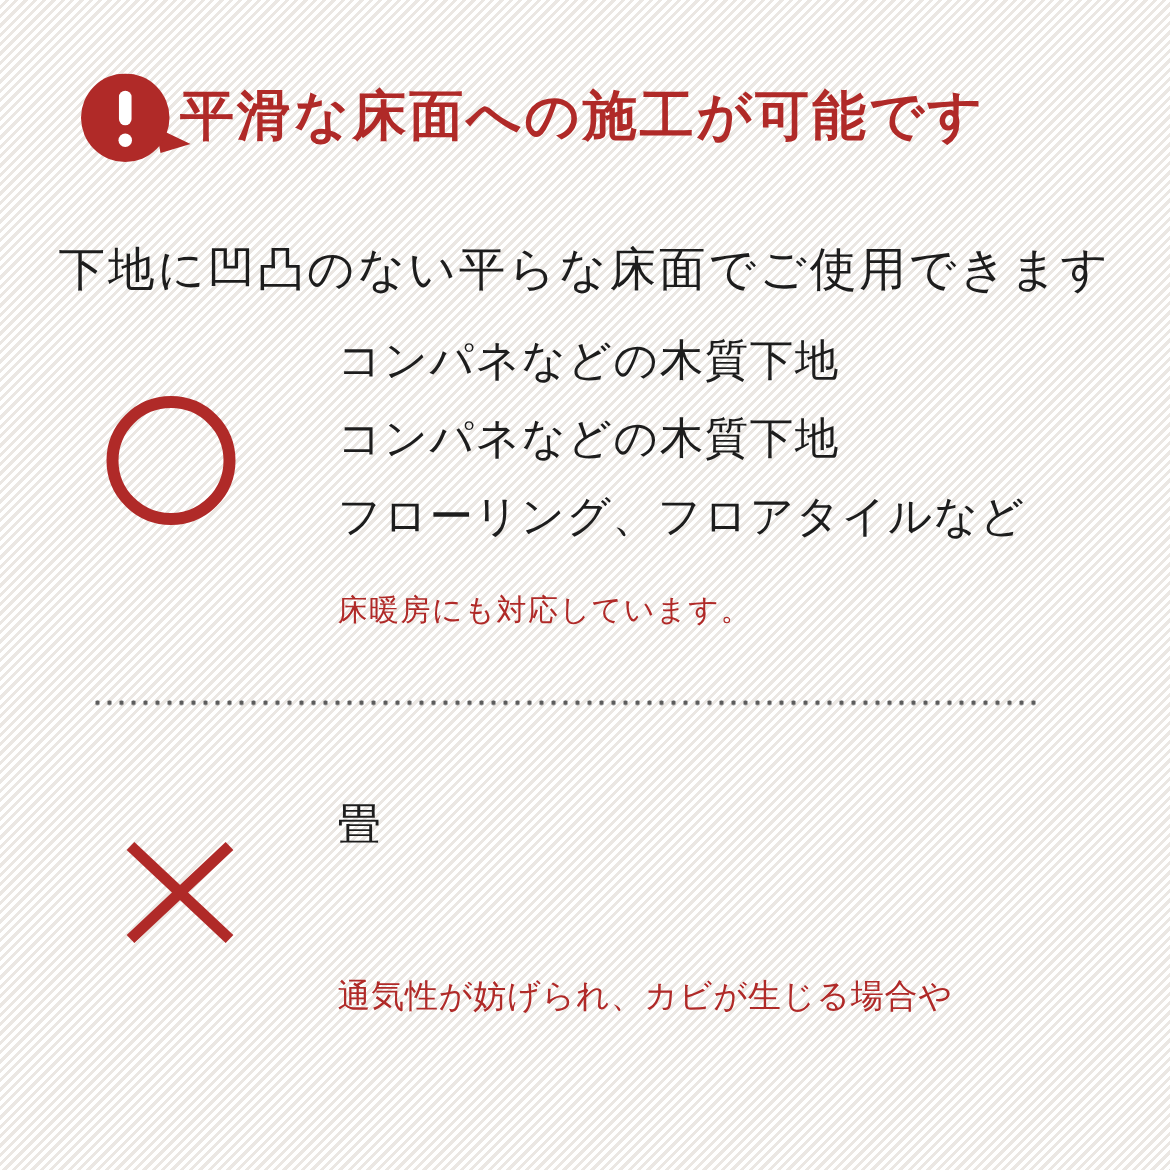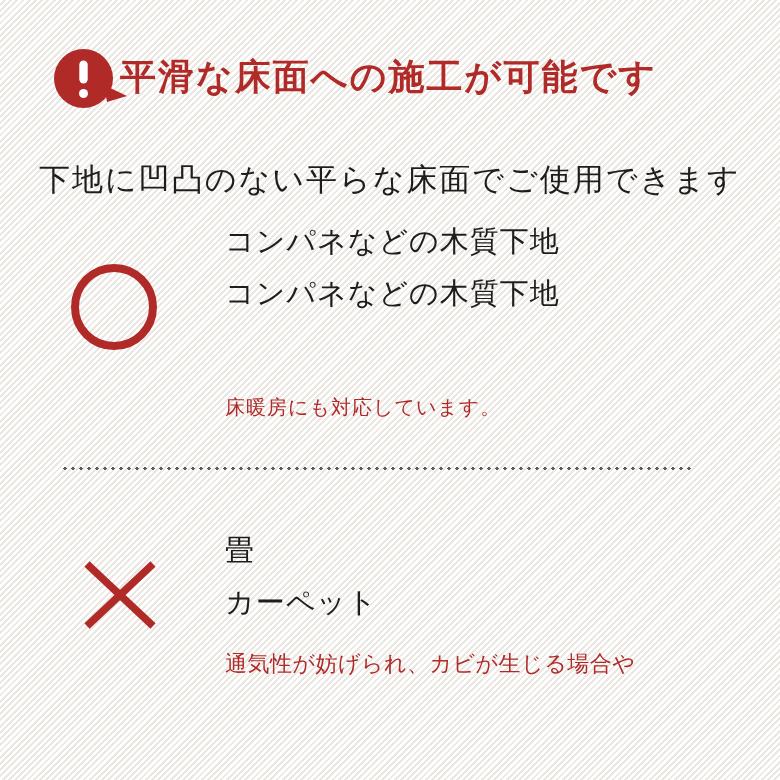"フローリング、フロアタイルなど" div.li { html: none -> <div>フローリング、フロアタイルなど</div> }
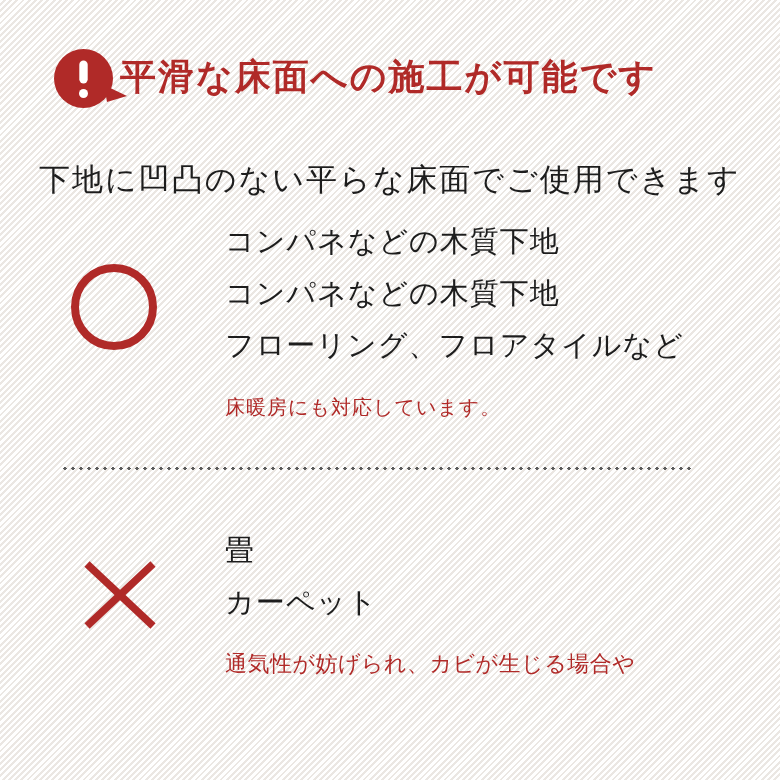"カーペット" div.li { html: <div>カーペット</div> -> none }
